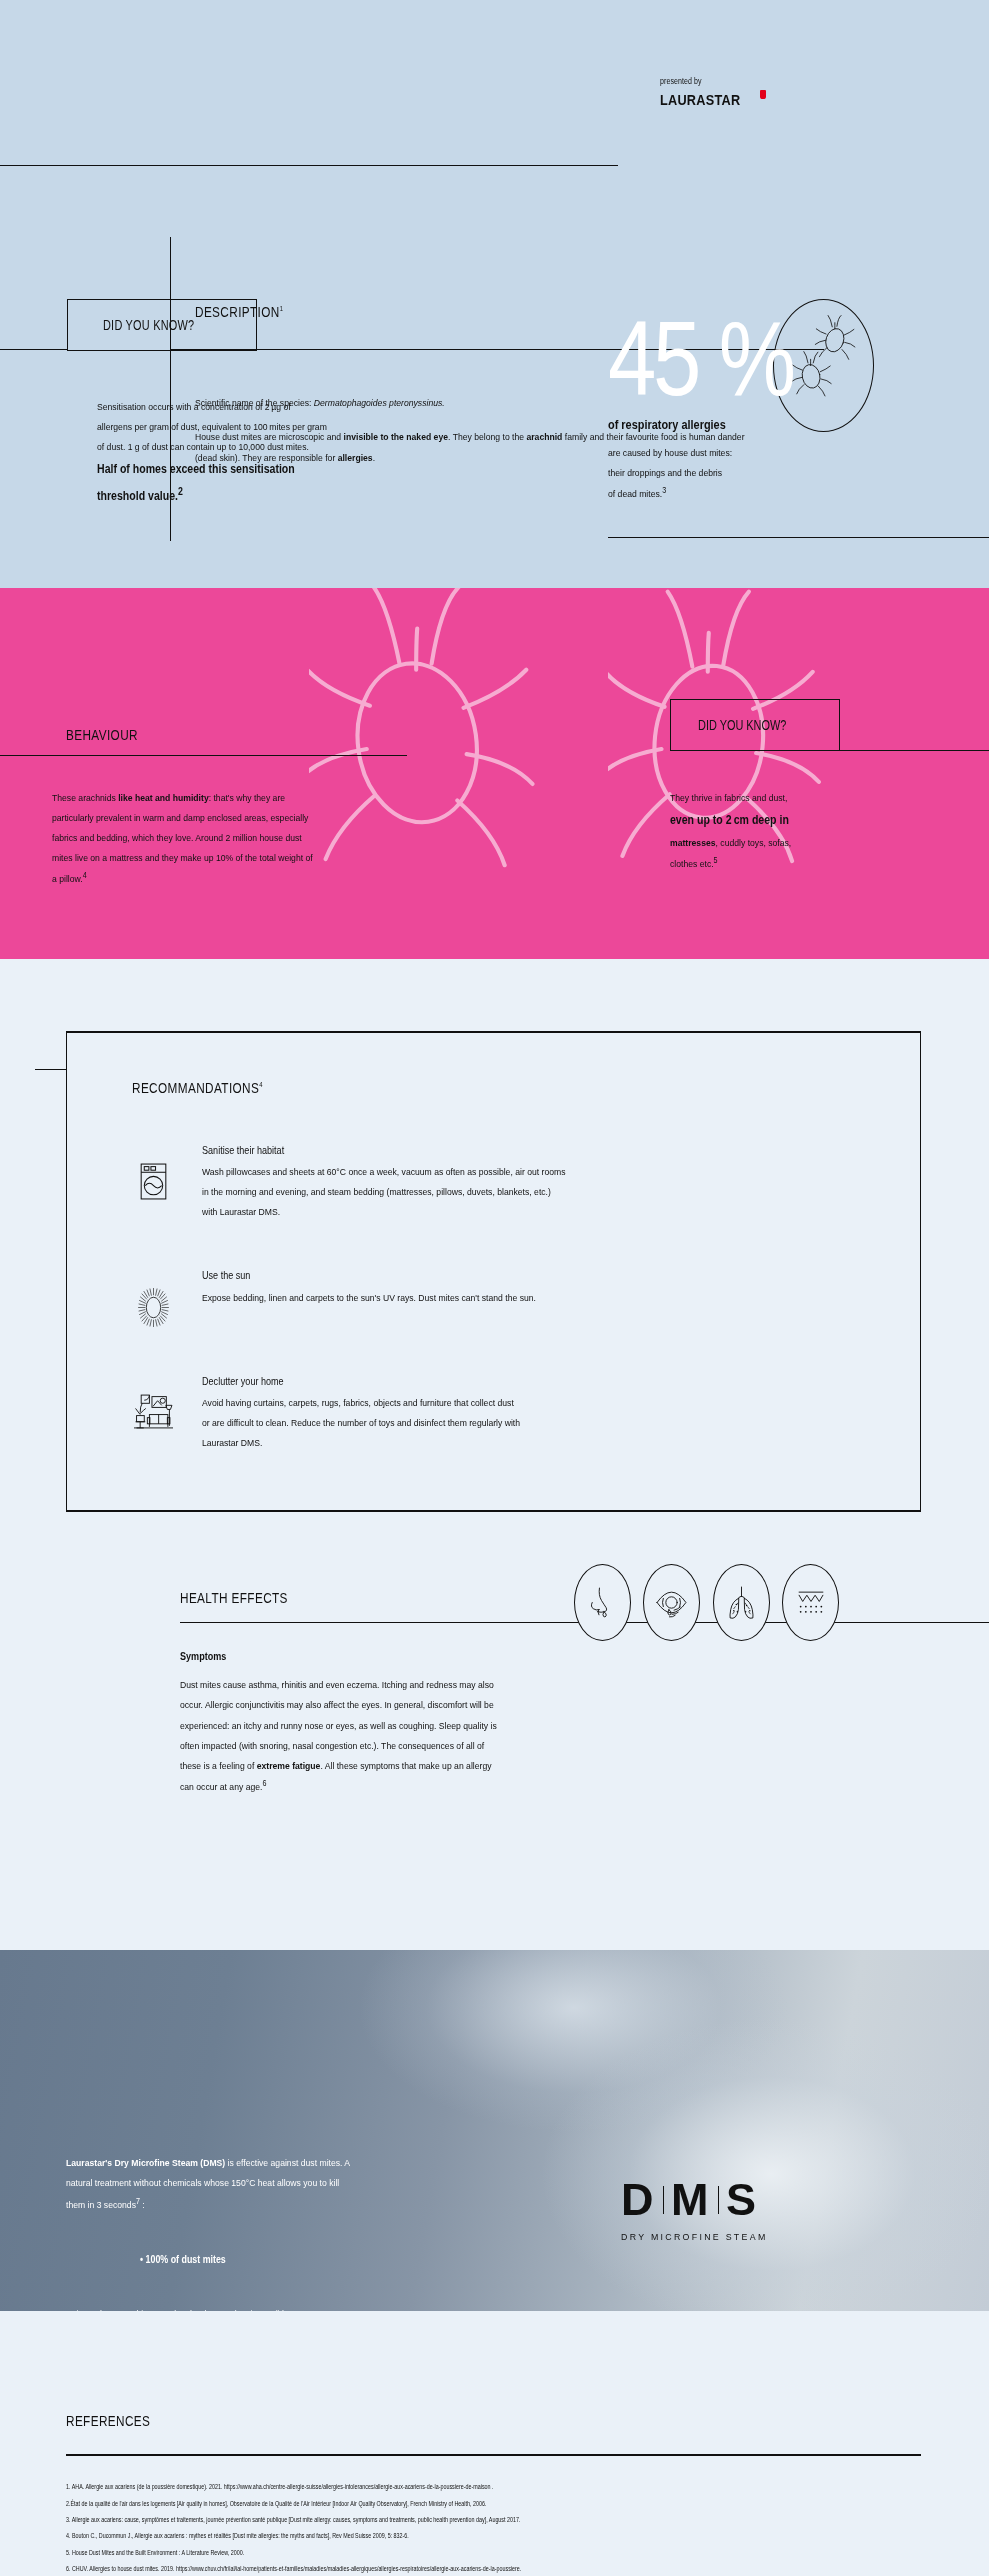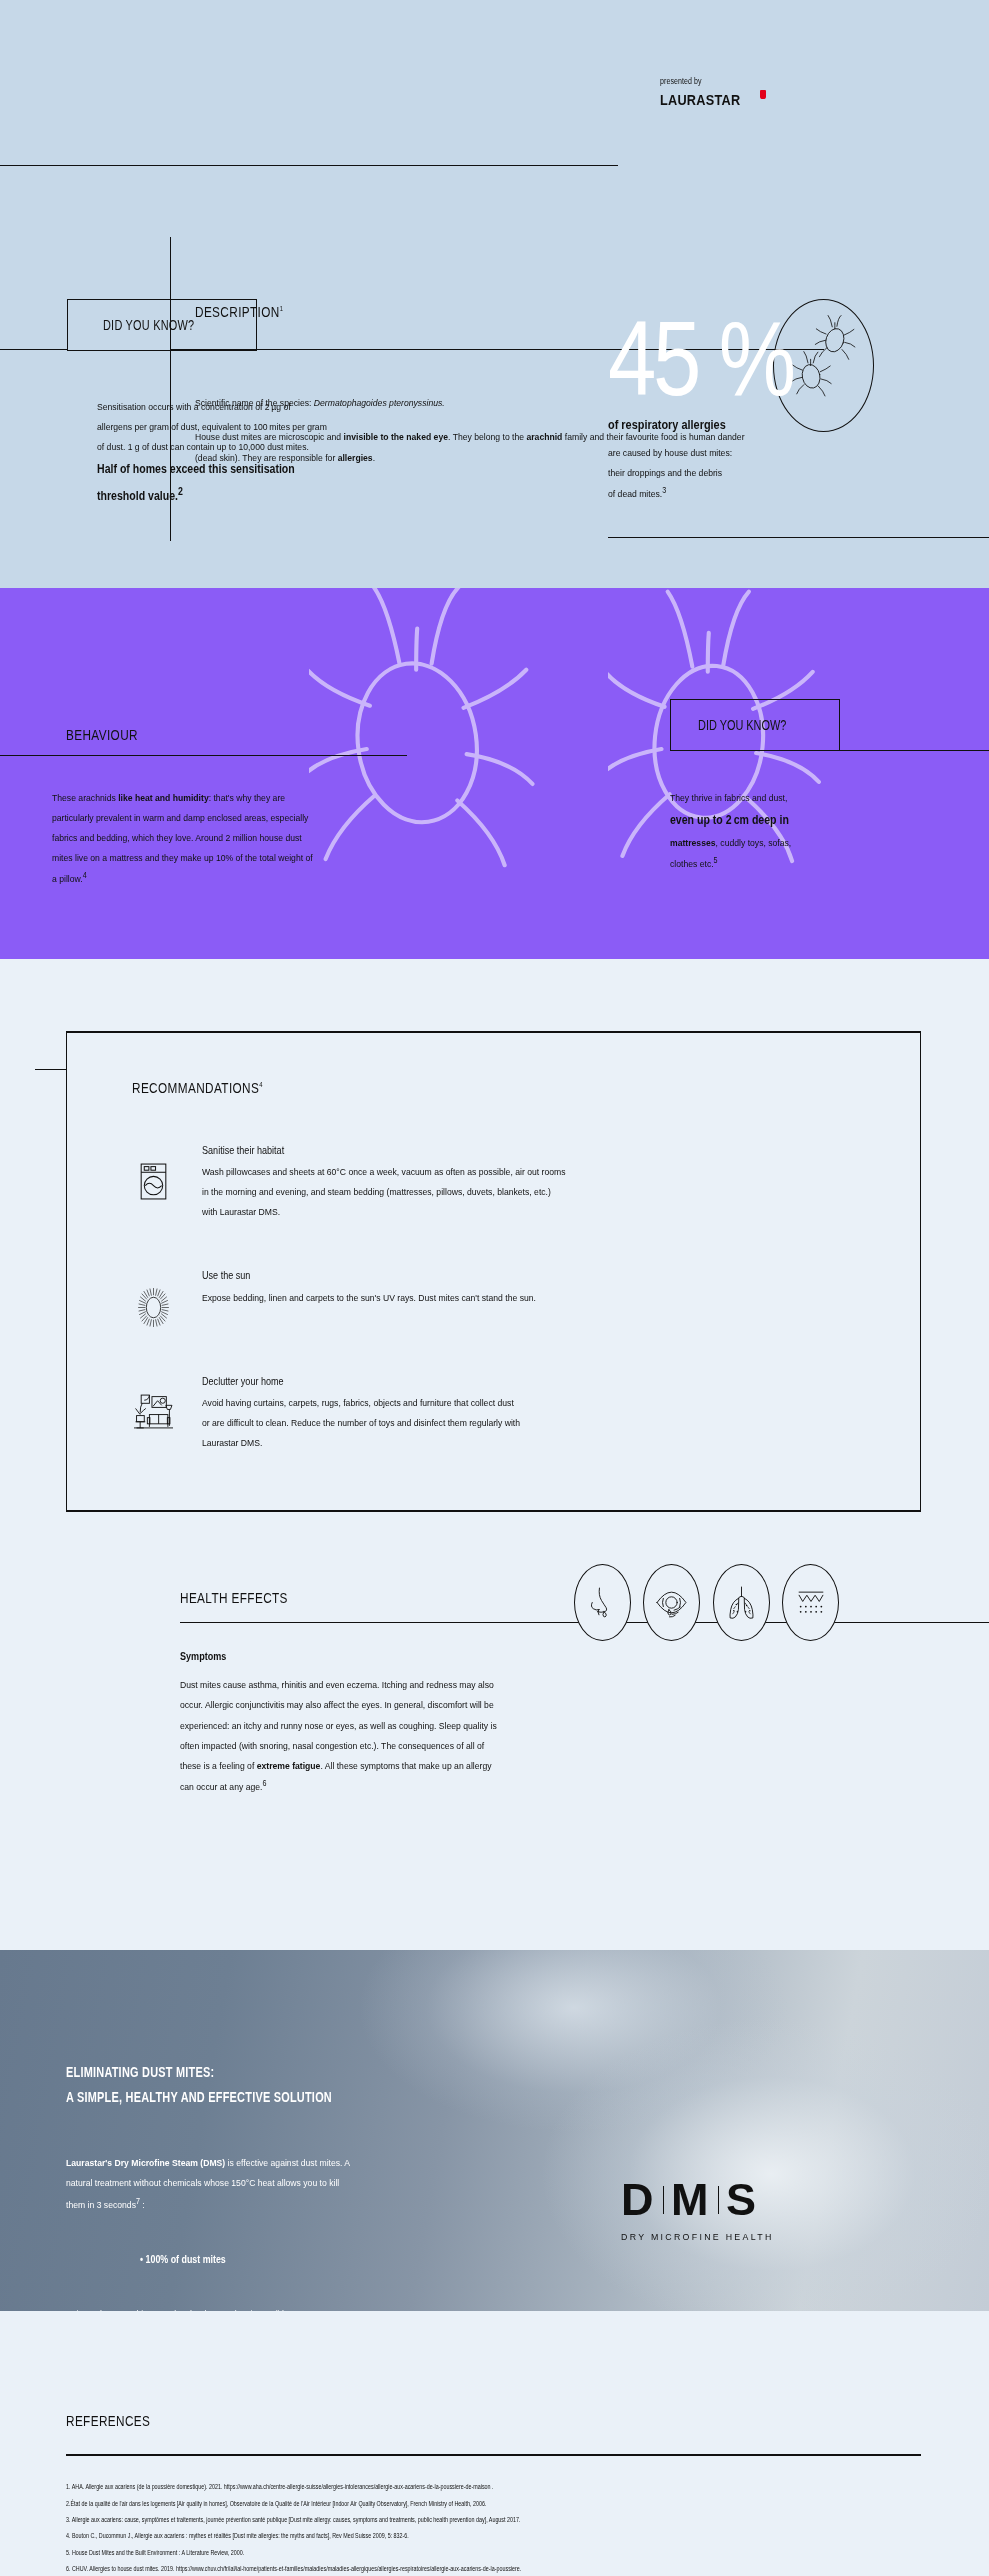"BEHAVIOUR" .band2 { background: #8b5cf6 -> #ec4899 }
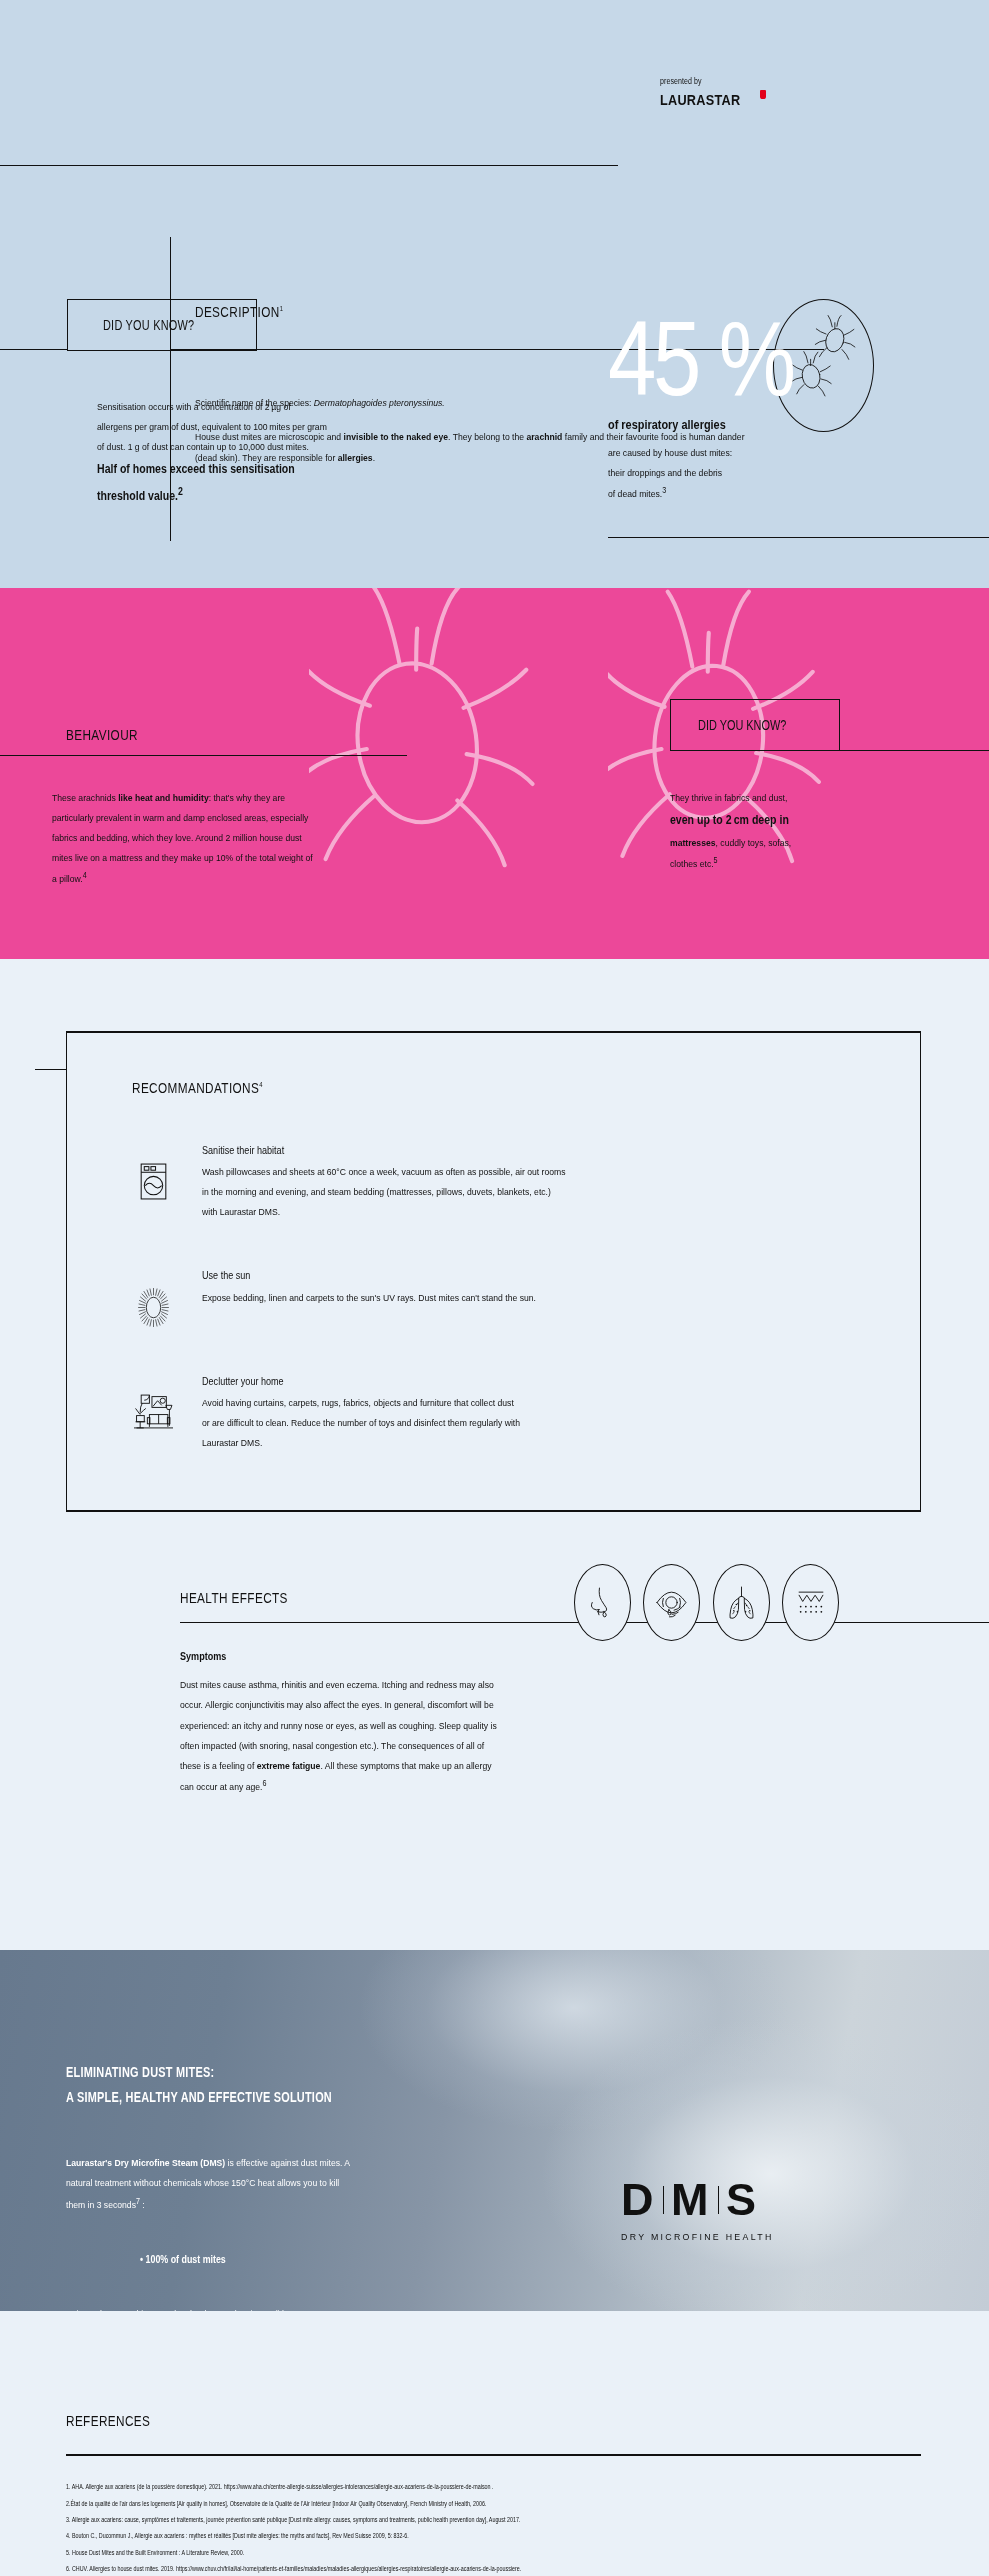"ELIMINATING DUST MITES:" div.dms-h { html: <div> <span>ELIMINATING DUST MITES:</span><br> <span>A SIMPLE, HEALTHY AND EFFECTIVE SOLUTION</span> </div> -> none }
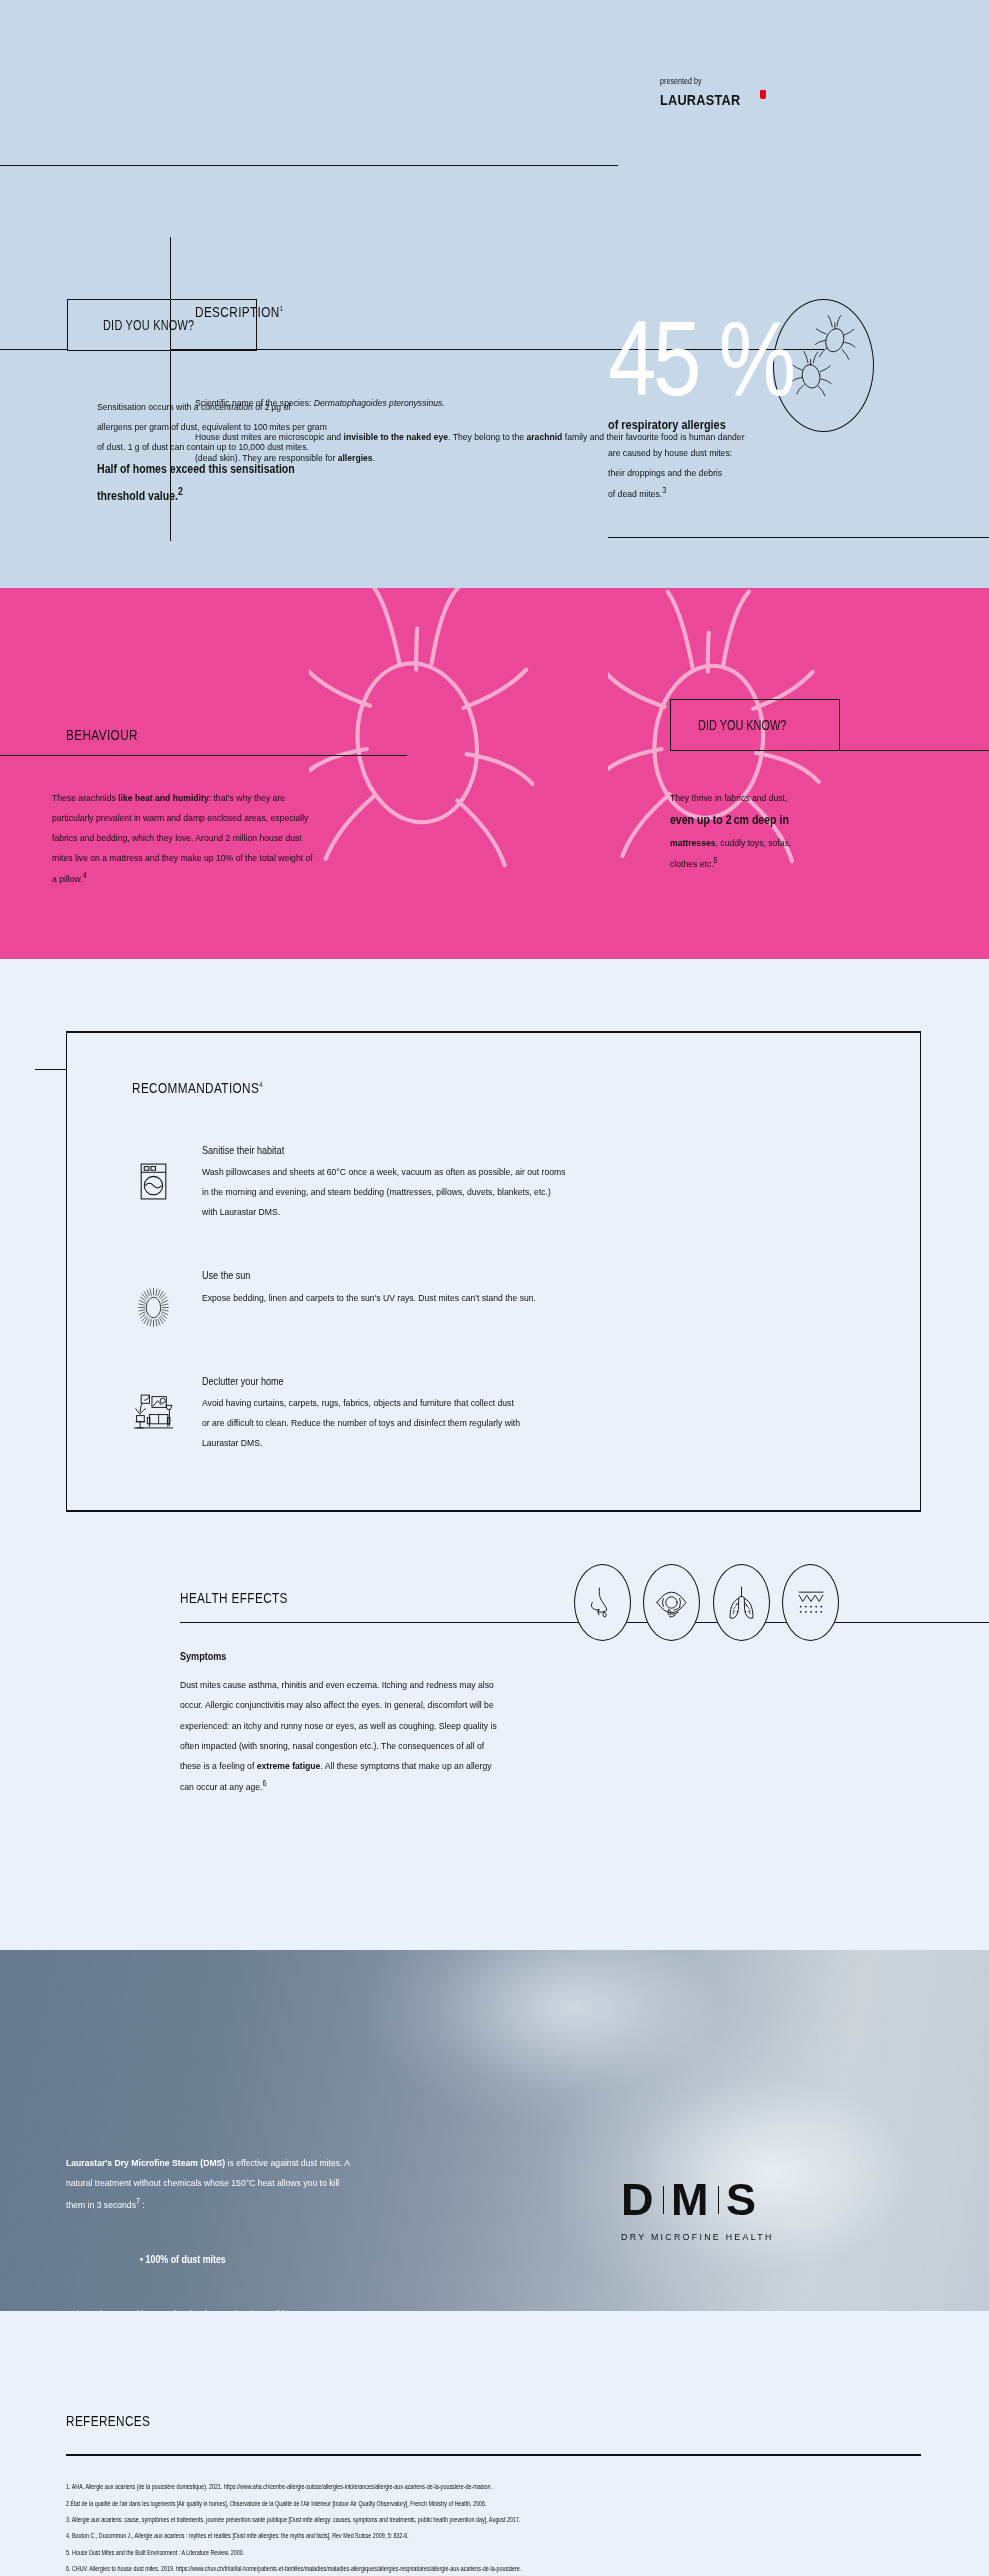"DRY MICROFINE HEALTH" div.dms-logo-sub { text: HEALTH -> STEAM }
